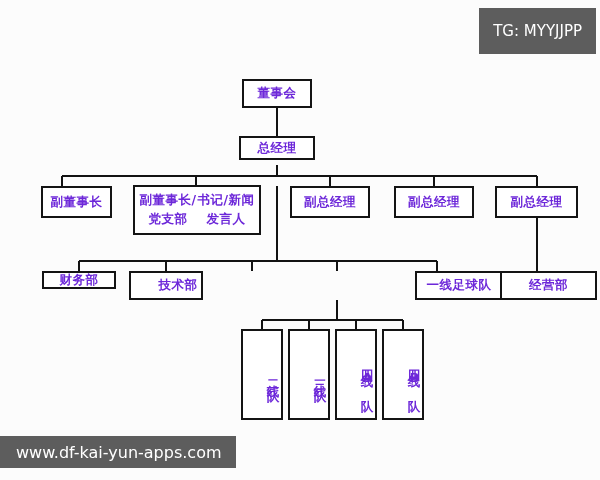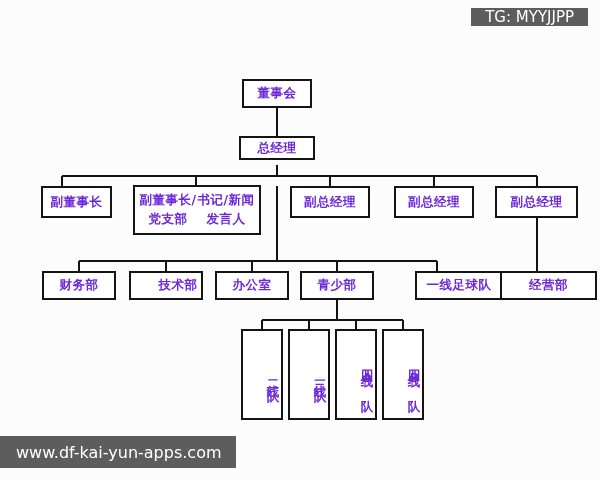"TG: MYYJJPP" #tag-chip { height: 18px -> 46px; right: 12px -> 4px }
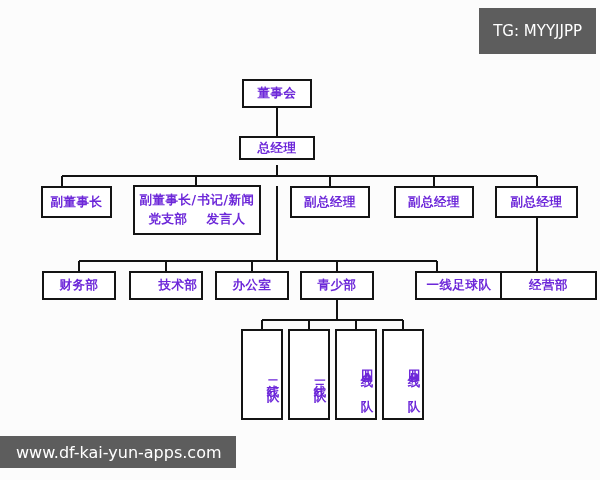"财务部" div.node { height: 29px -> 18px }
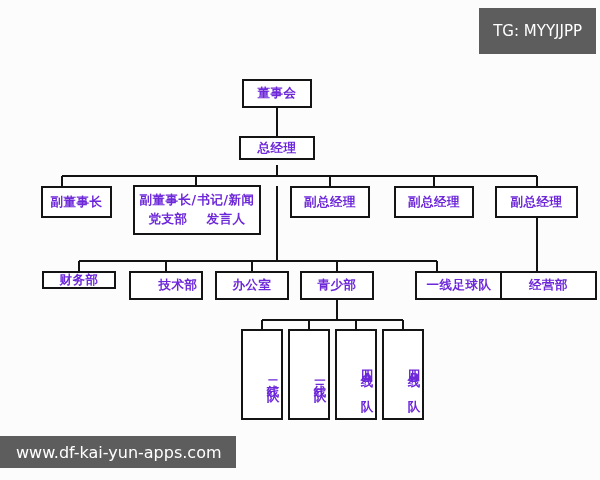"办公室" div.node { html: <div> <span>办公室</span> </div> -> none }
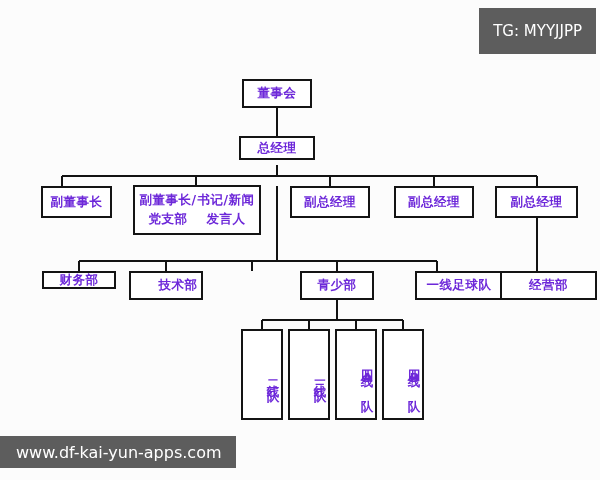"青少部" div.node { html: <div> <span>青少部</span> </div> -> none }
